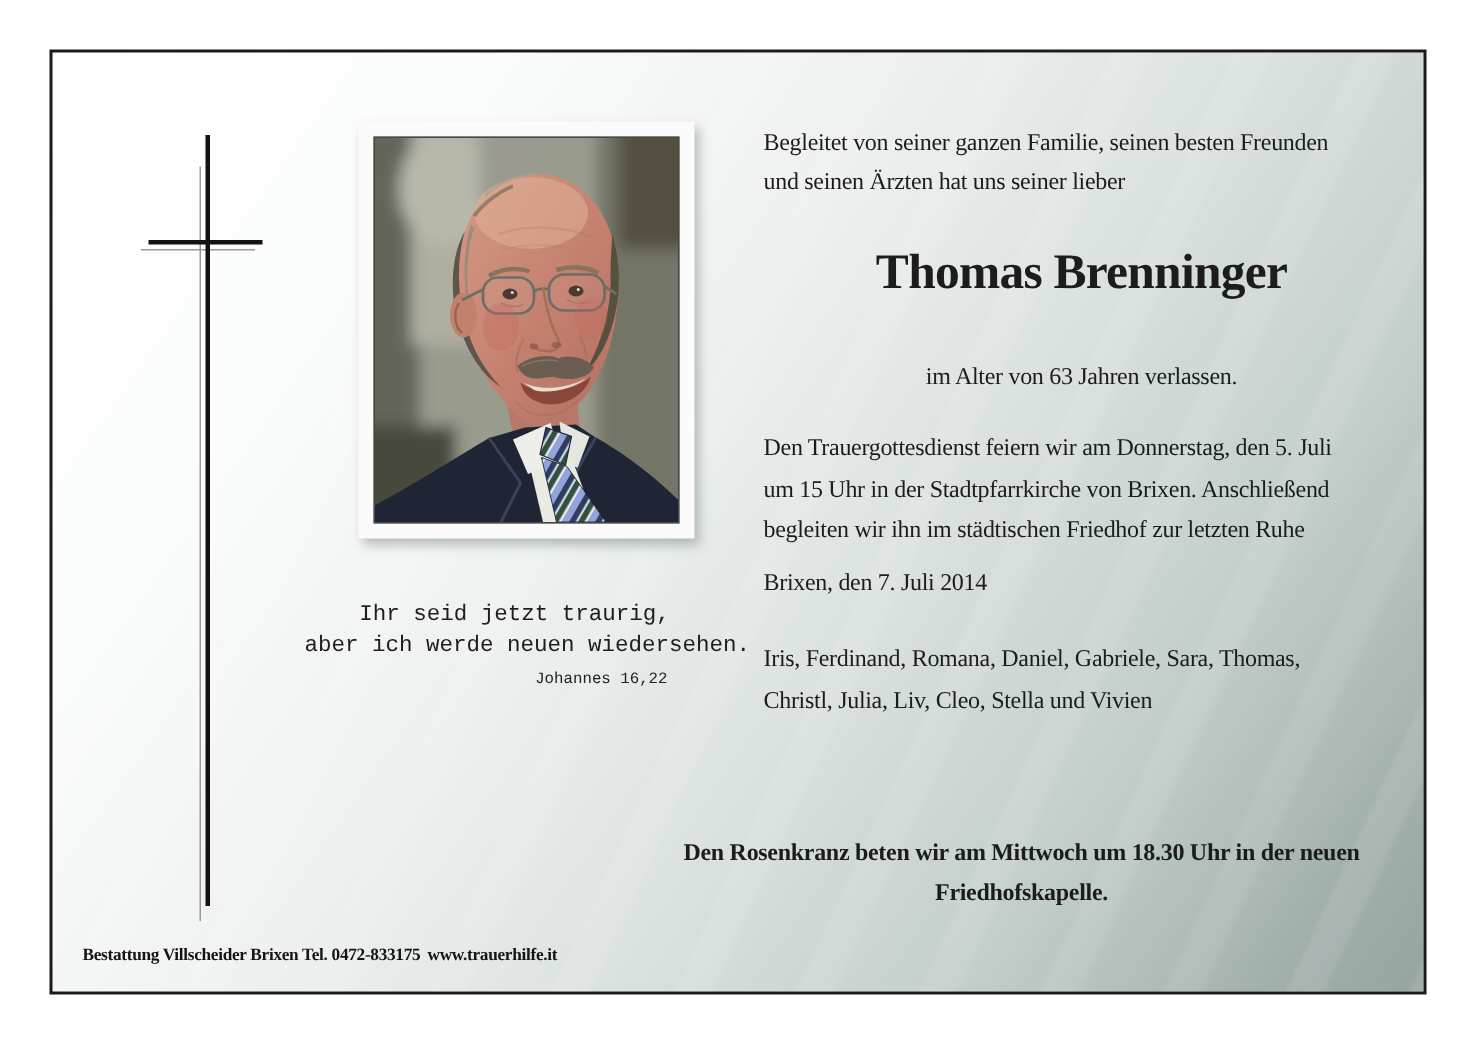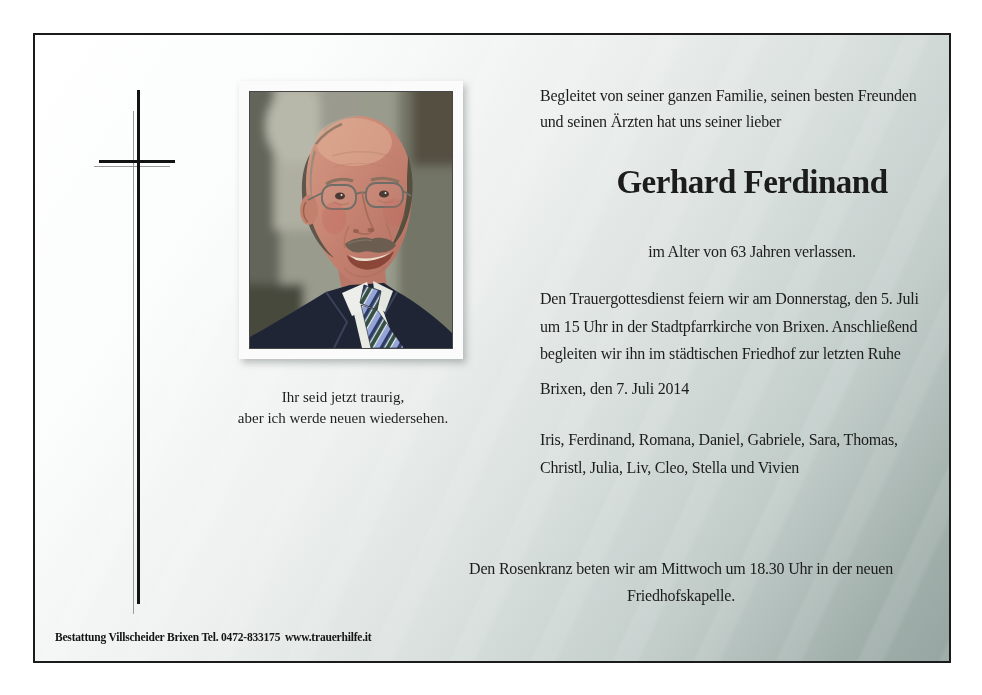"Begleitet von seiner ganzen Familie," .block { margin-left: 31px -> none }
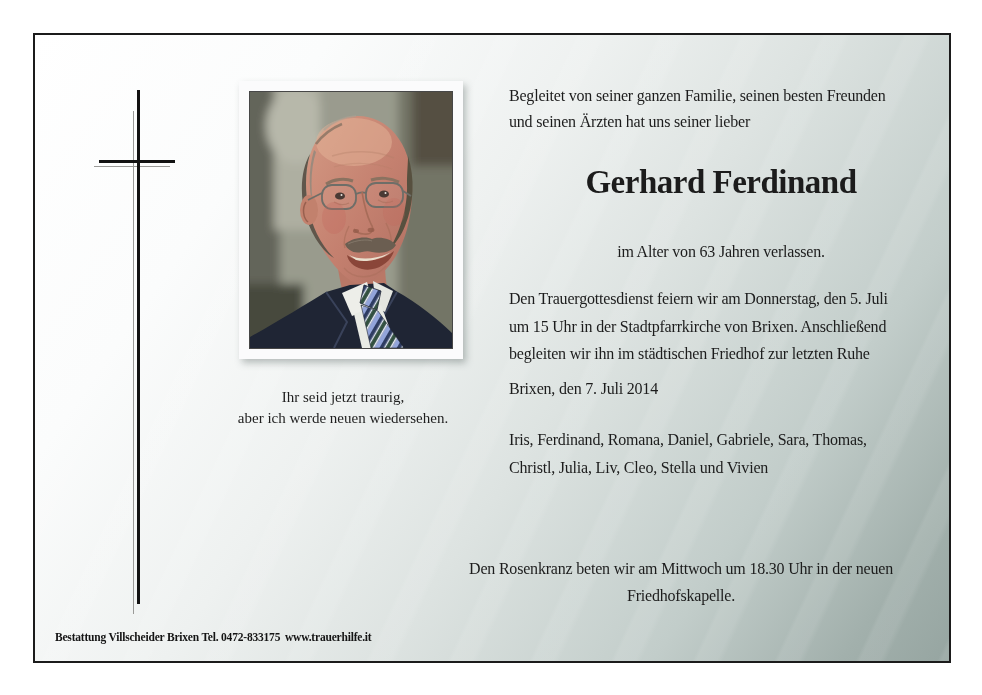"Gerhard Ferdinand" div.block { text: Gerhard Ferdinand -> Thomas Brenninger }
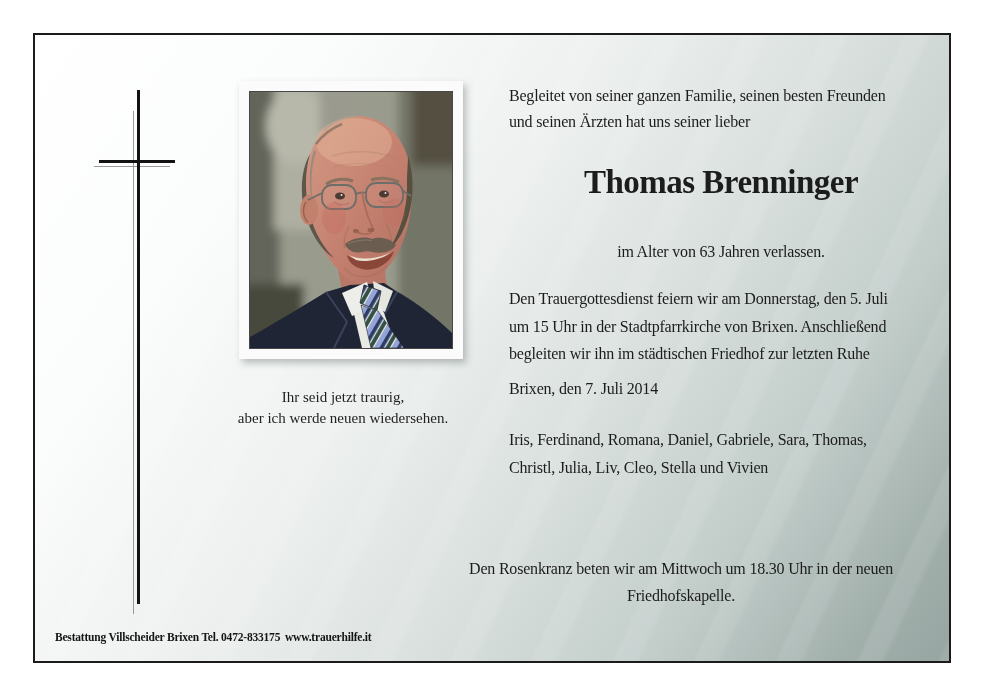"Ihr seid jetzt traurig," .quote { font-family: Liberation Serif, serif -> Liberation Mono, monospace; top: 352px -> 364px }
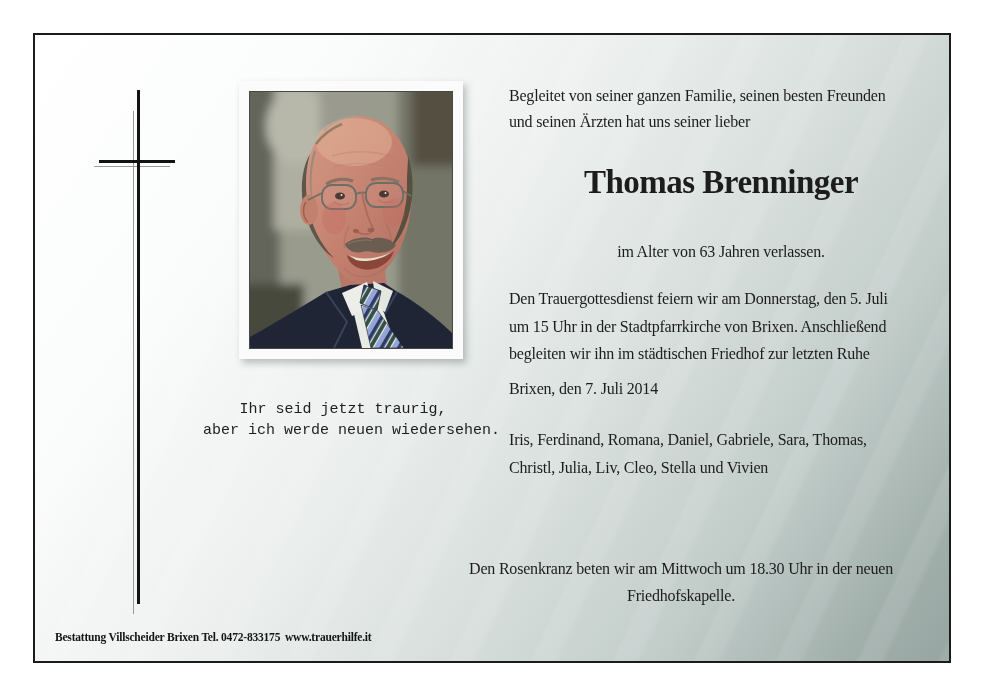"Johannes 16,22" div.quote-source { html: none -> <div>Johannes 16,22</div> }
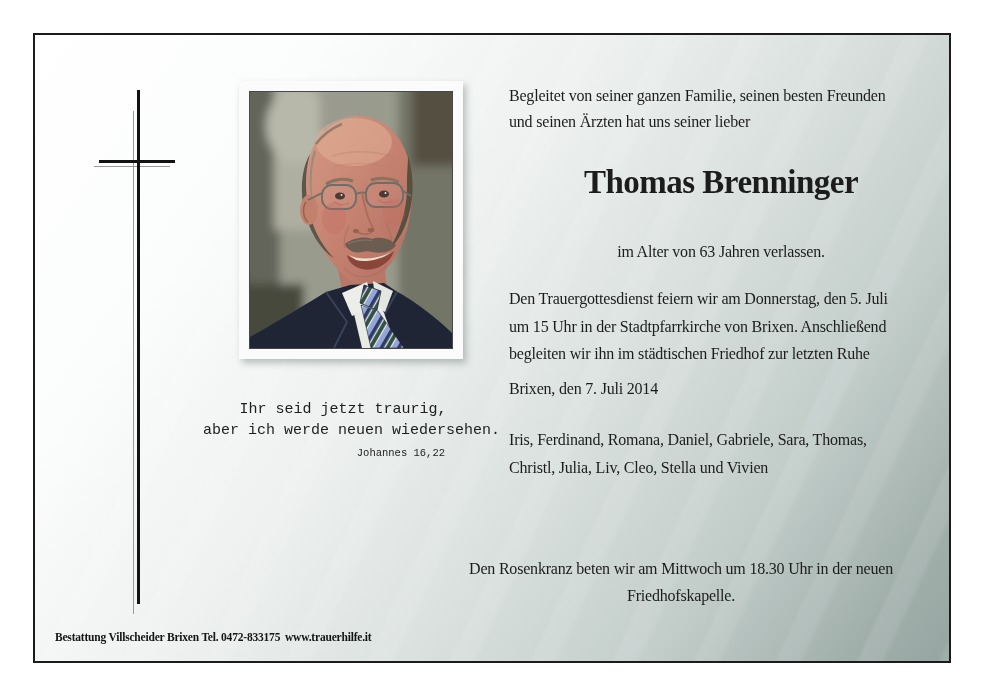"Den Rosenkranz beten wir am" .rosary { font-weight: none -> bold }
